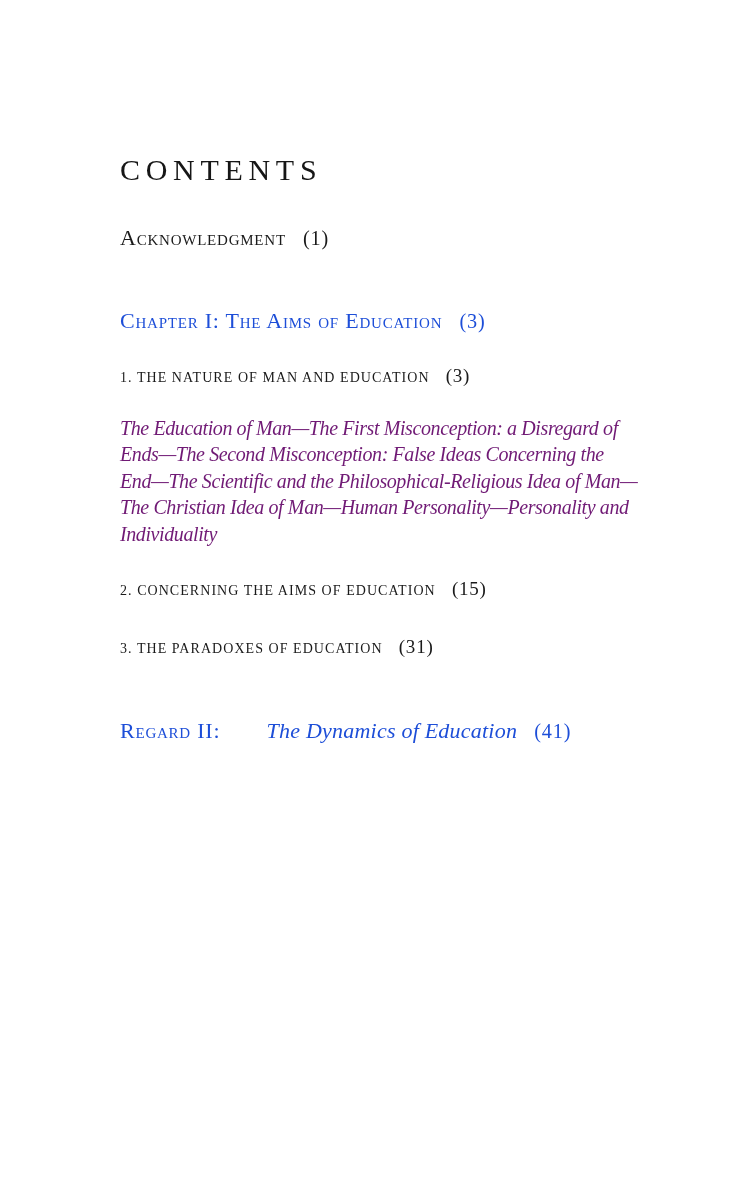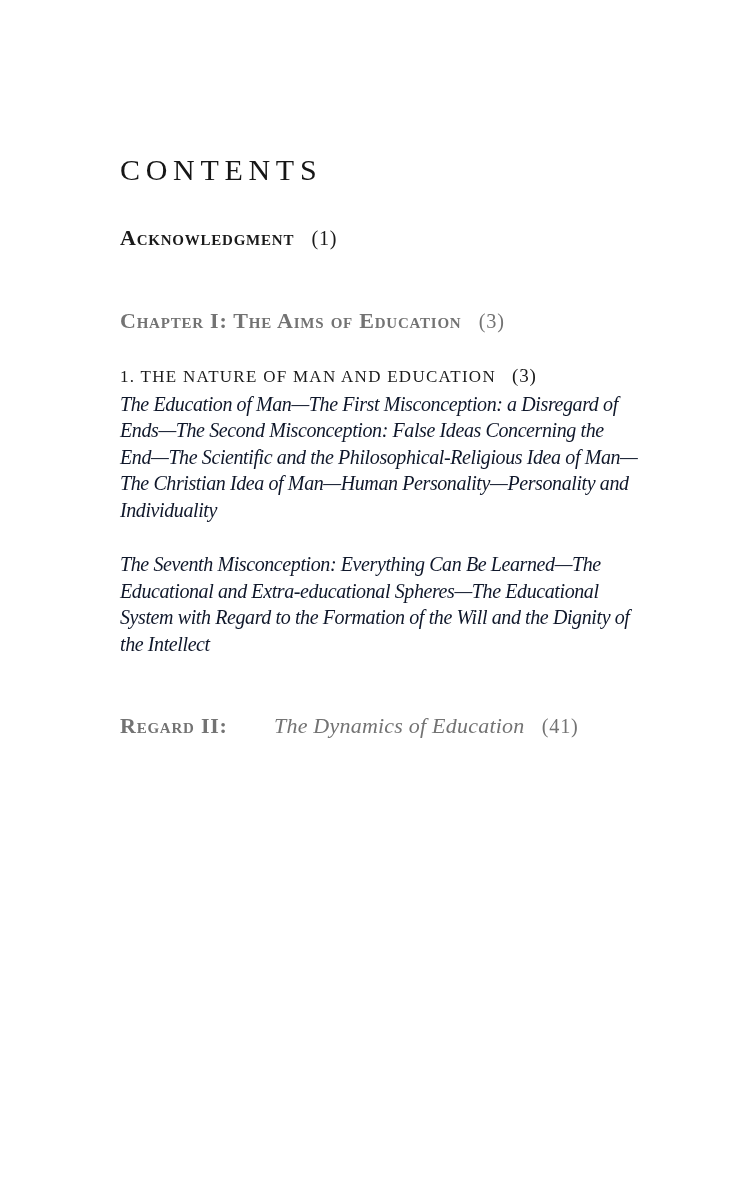"Acknowledgment" .sc { font-weight: bold -> none }
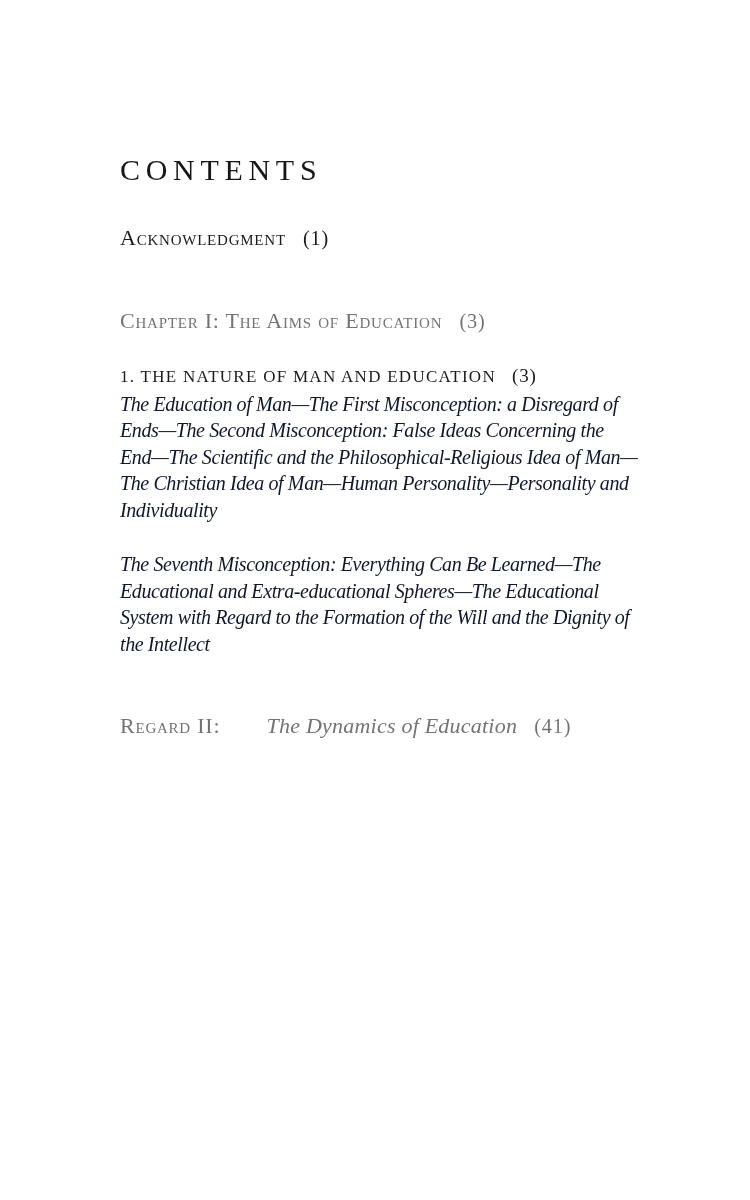"Chapter I: The Aims of" h2.chapter-heading { color: #737373 -> #1d4ed8 }
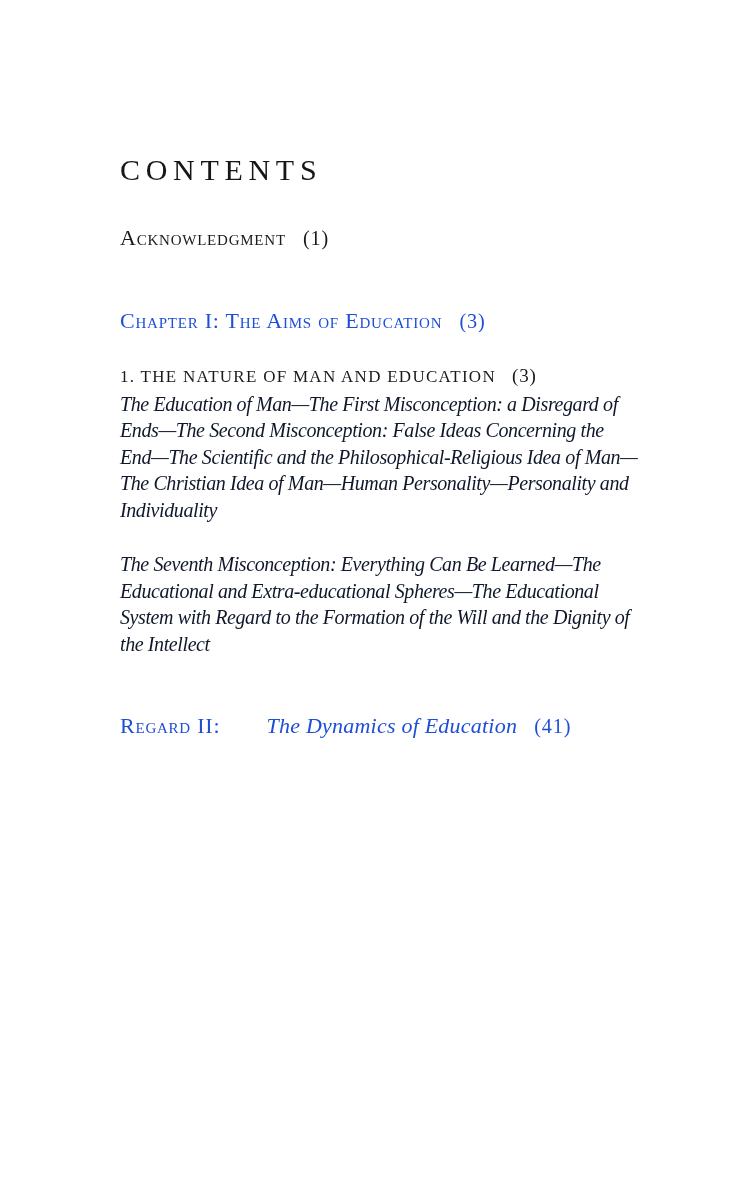"1. THE NATURE OF MAN" .section-head-text { font-size: 17px -> 14px }
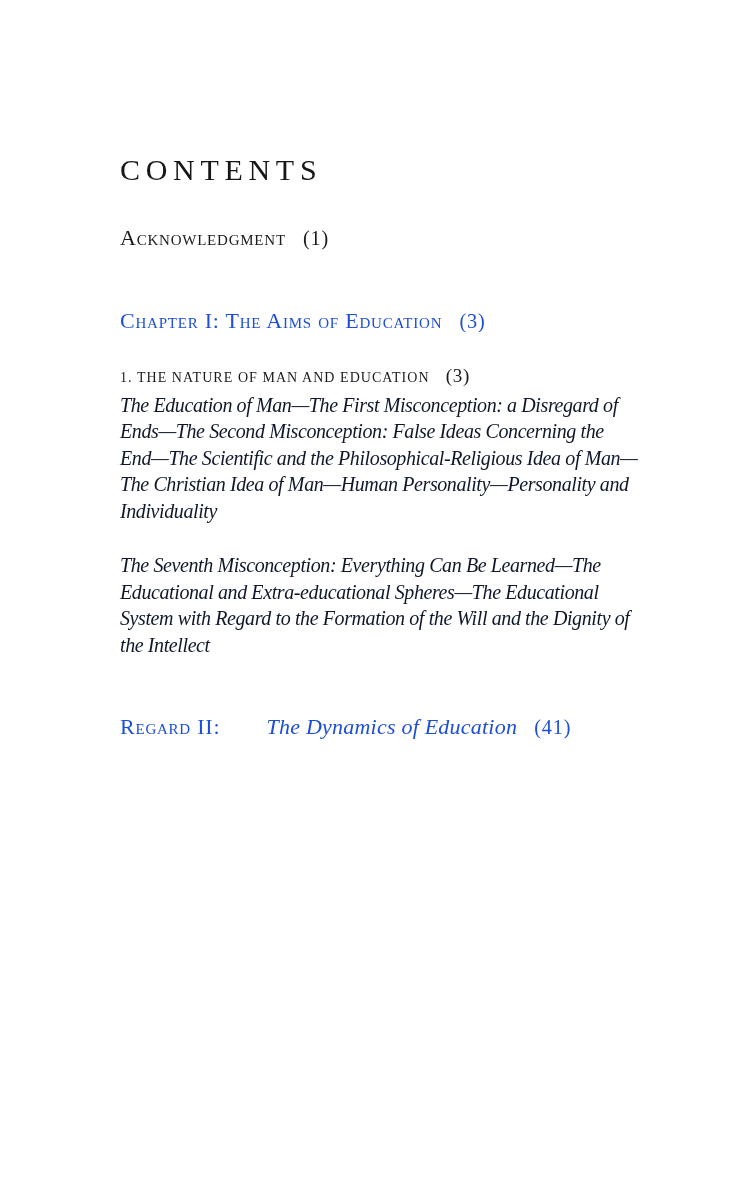"The Education of Man—The First" p.summary { color: #0f172a -> #701a75; margin-top: none -> 23px }
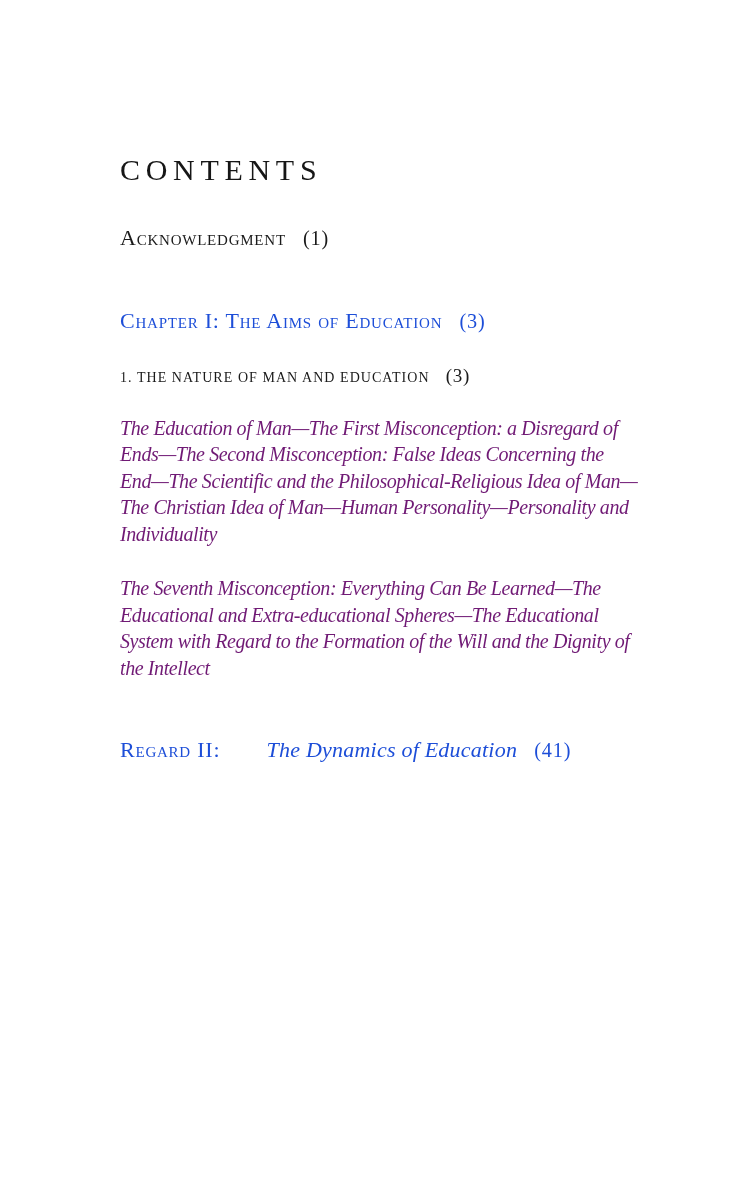"2. CONCERNING THE AIMS OF" h3.section-heading { html: none -> <h3> <span>2. concerning the aims of education</span><span>(15)</span> </h3> }
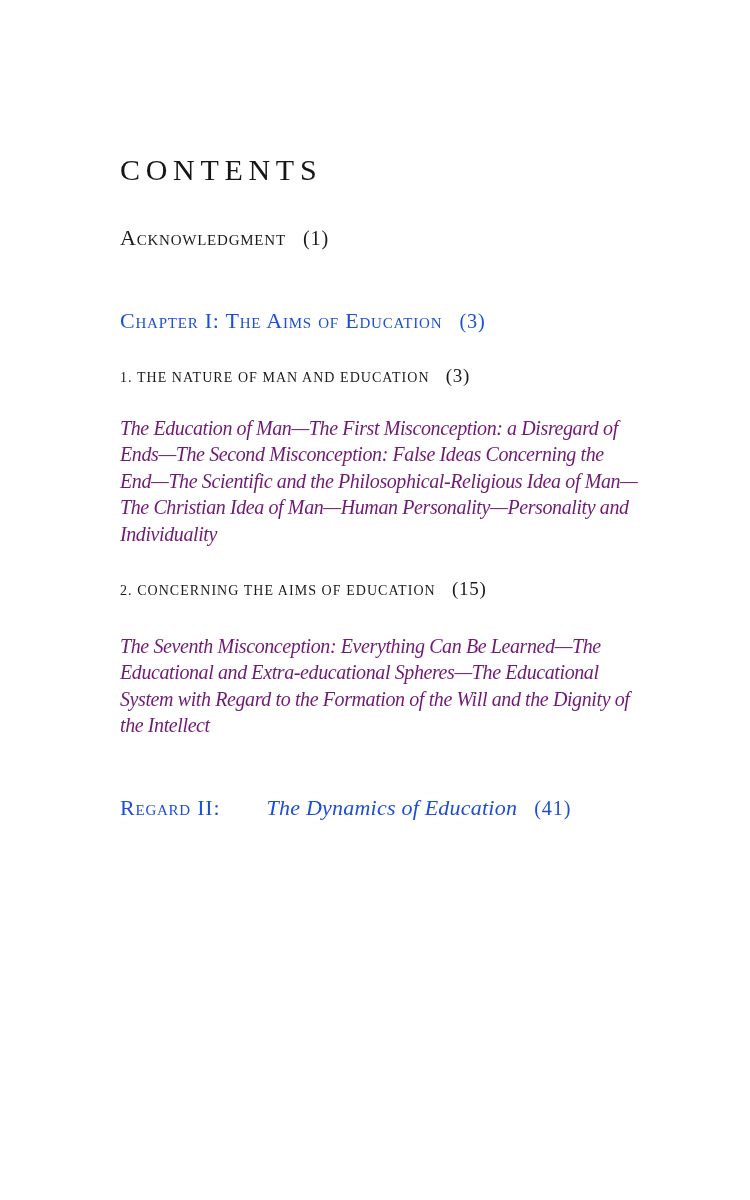"3. THE PARADOXES OF EDUCATION" h3.section-heading { html: none -> <h3> <span>3. the paradoxes of education</span><span>(31)</span> </h3> }
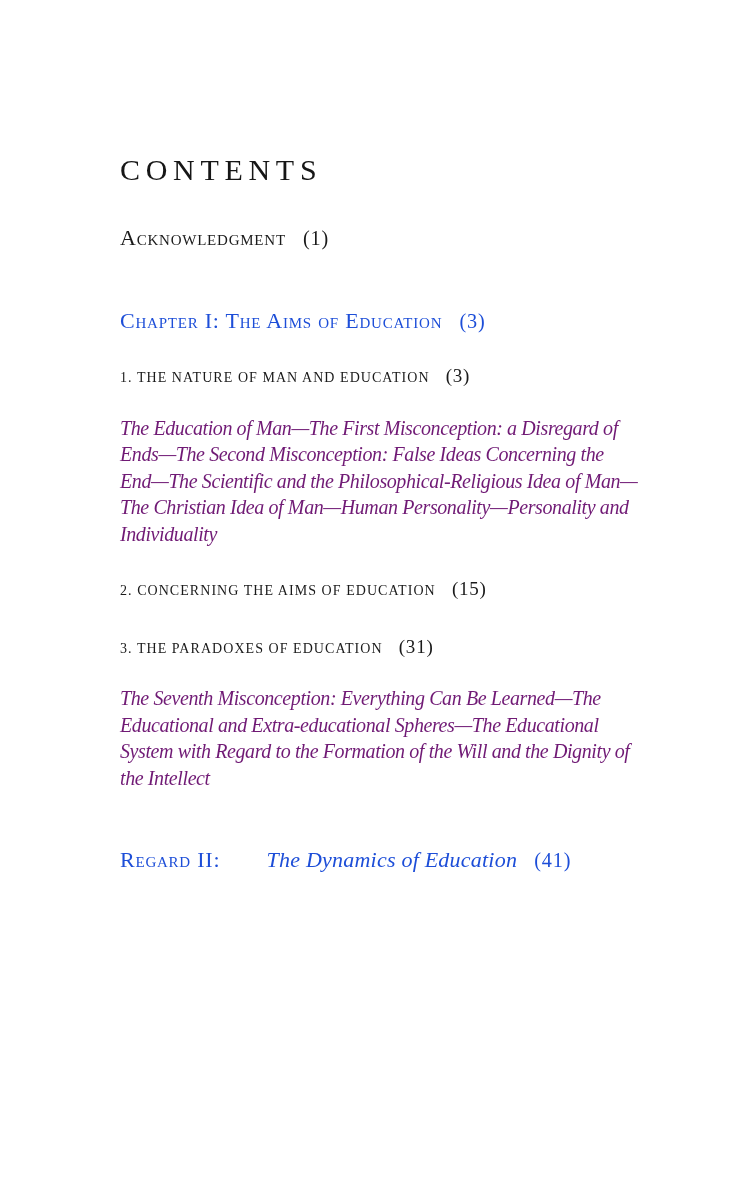"The Seventh Misconception: Everything" p.summary { html: <p>The Seventh Misconception: Everything Can Be Learned—The Educational and Extra-educational Spheres—The Educational System with Regard to the Formation of the Will and the Dignity of the Intellect</p> -> none }
